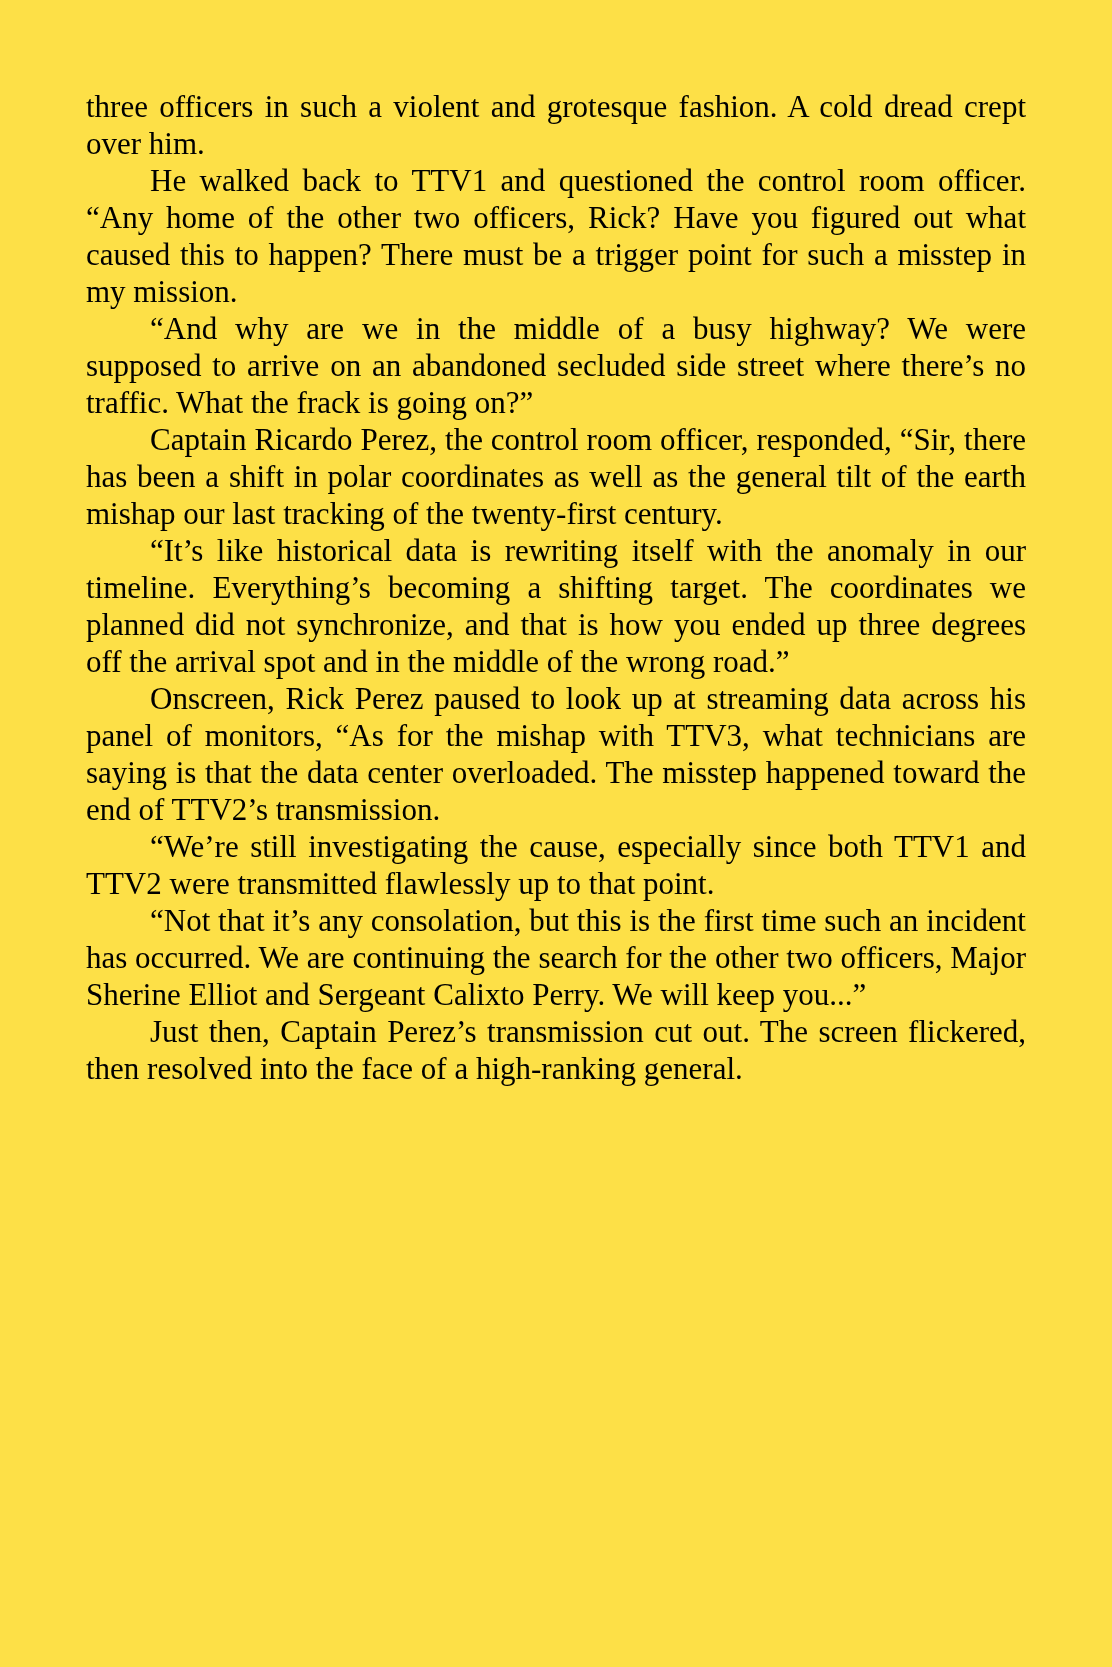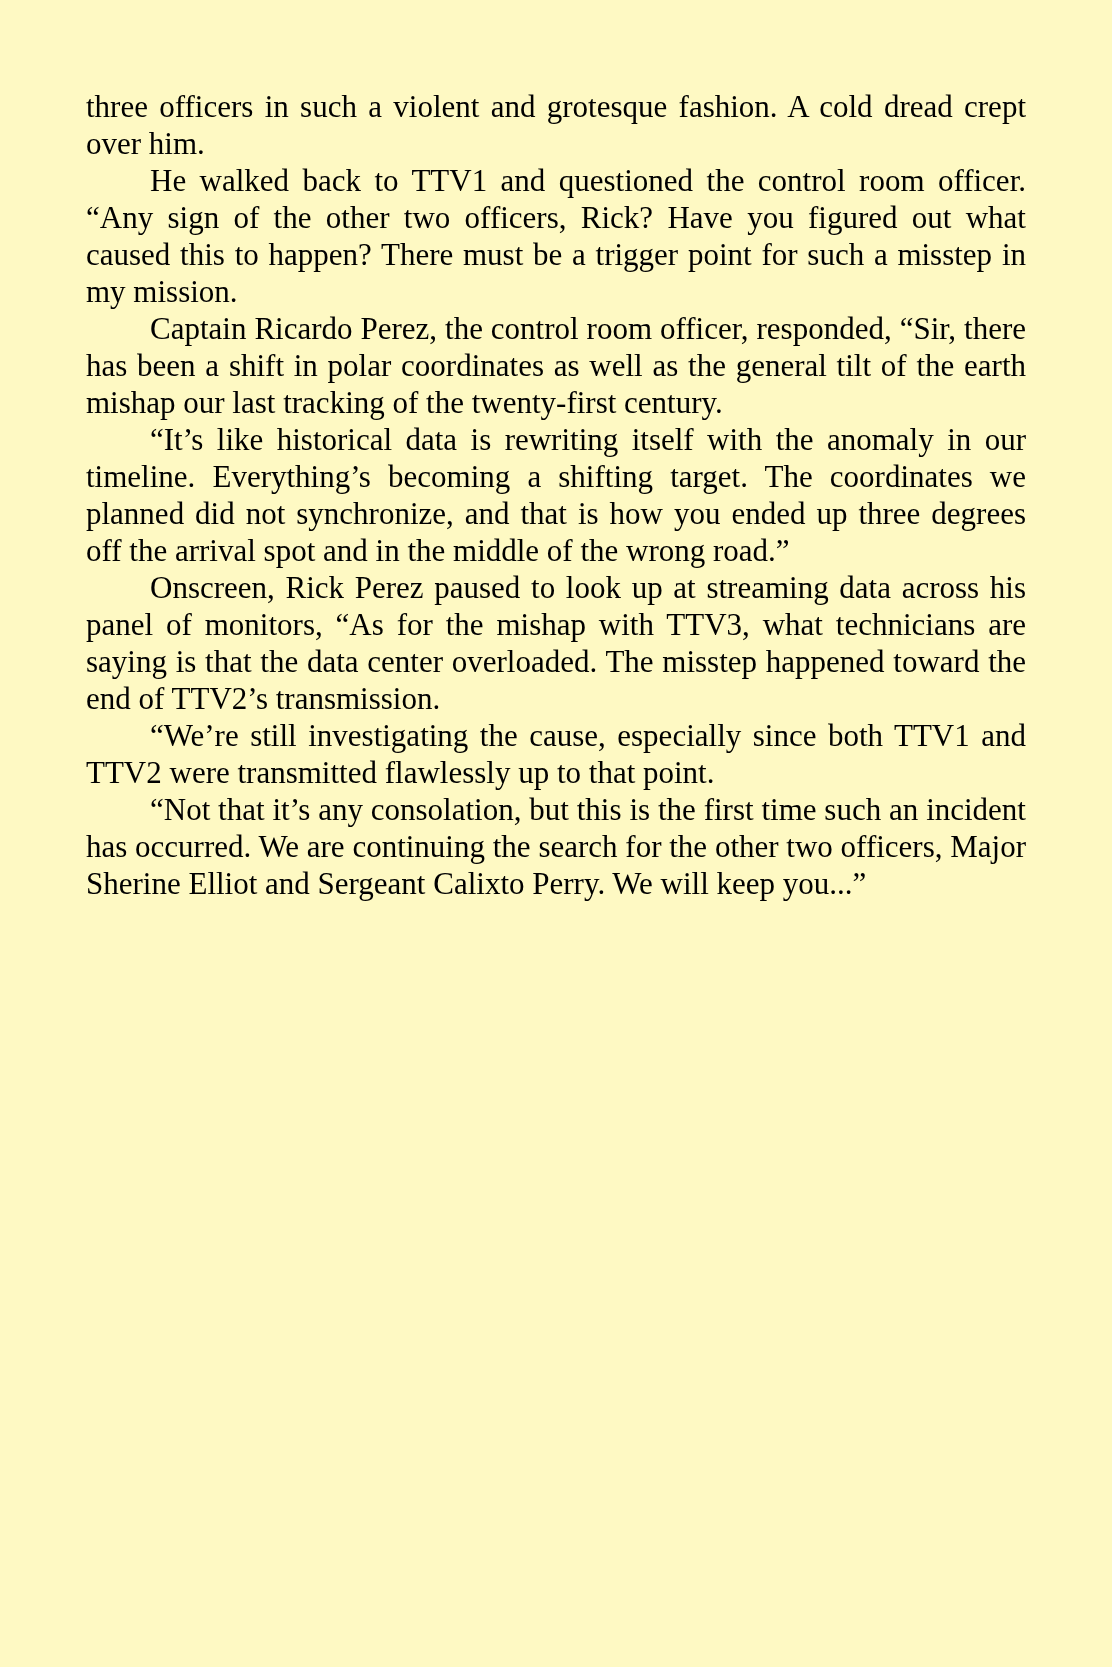"three officers in such a" .page { background: #fef9c3 -> #fde047 }
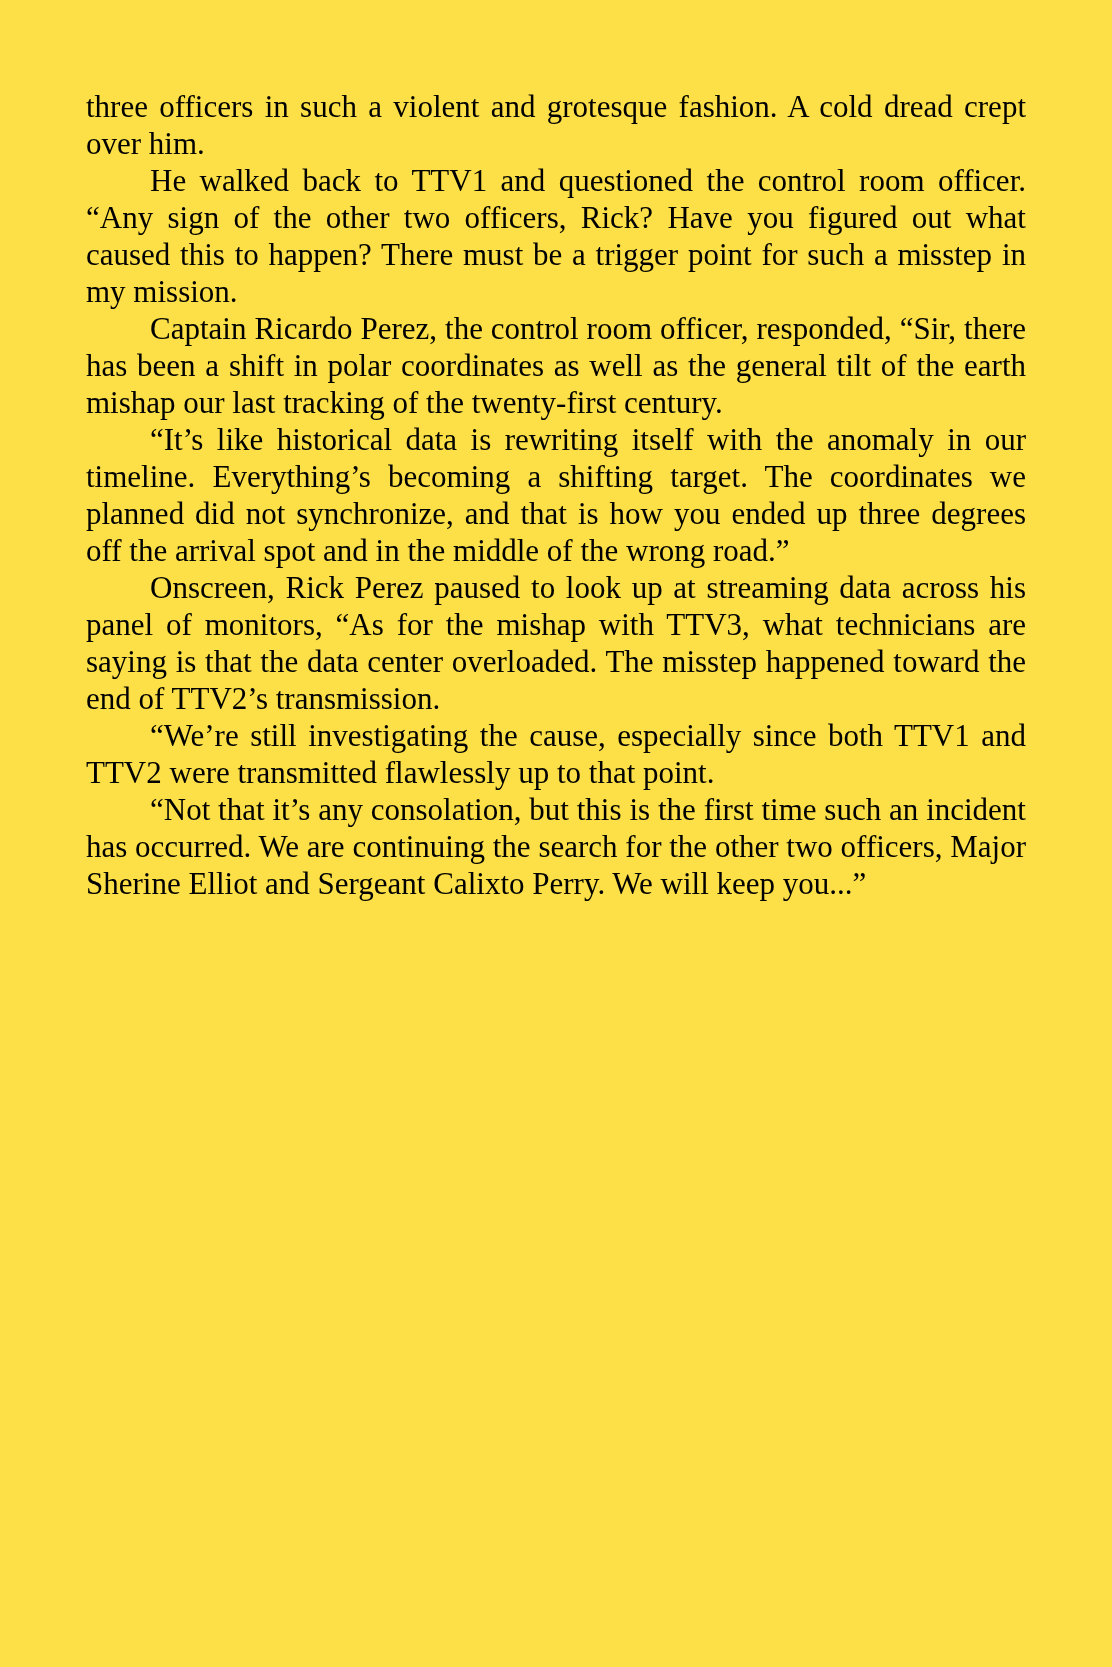"He walked back to TTV1" p.para { text: sign -> home }
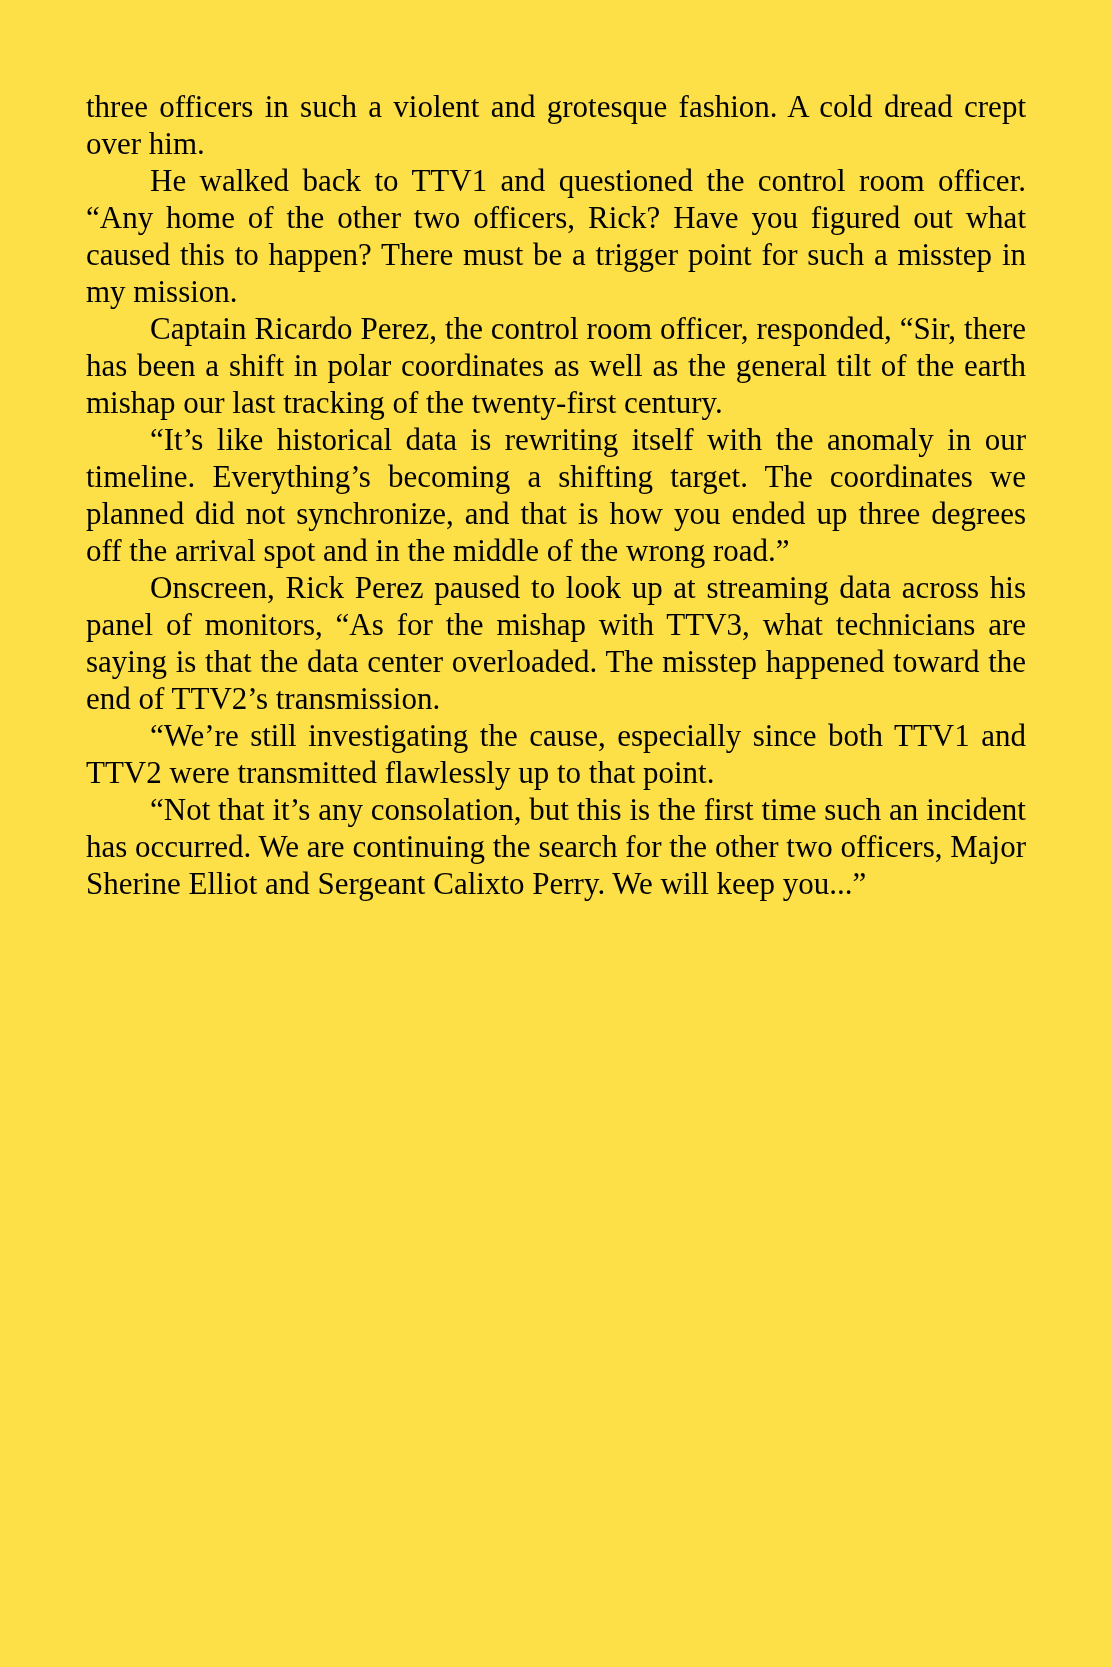"“And why are we in" p.para { html: none -> <p>“And why are we in the middle of a busy highway? We were supposed to arrive on an abandoned secluded side street where there’s no traffic. What the frack is going on?”</p> }
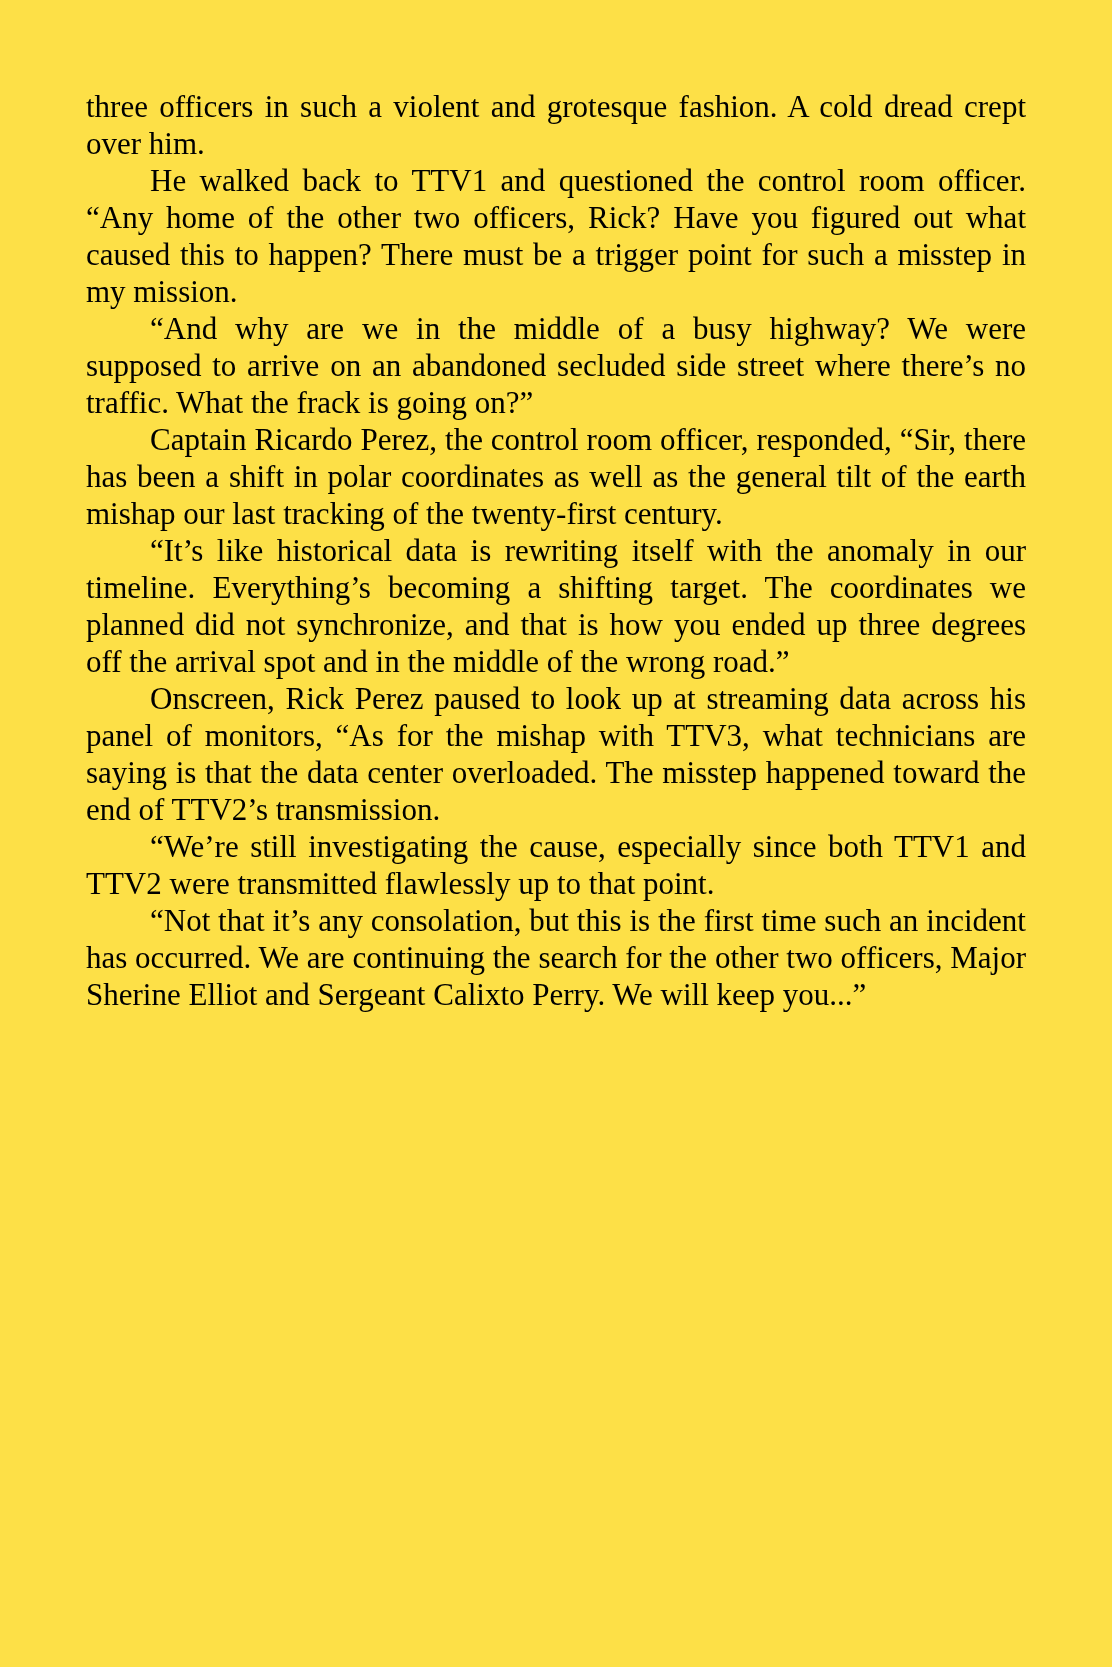"Just then, Captain Perez’s transmission" p.para { html: none -> <p>Just then, Captain Perez’s transmission cut out. The screen flickered, then resolved into the face of a high-ranking general.</p> }
